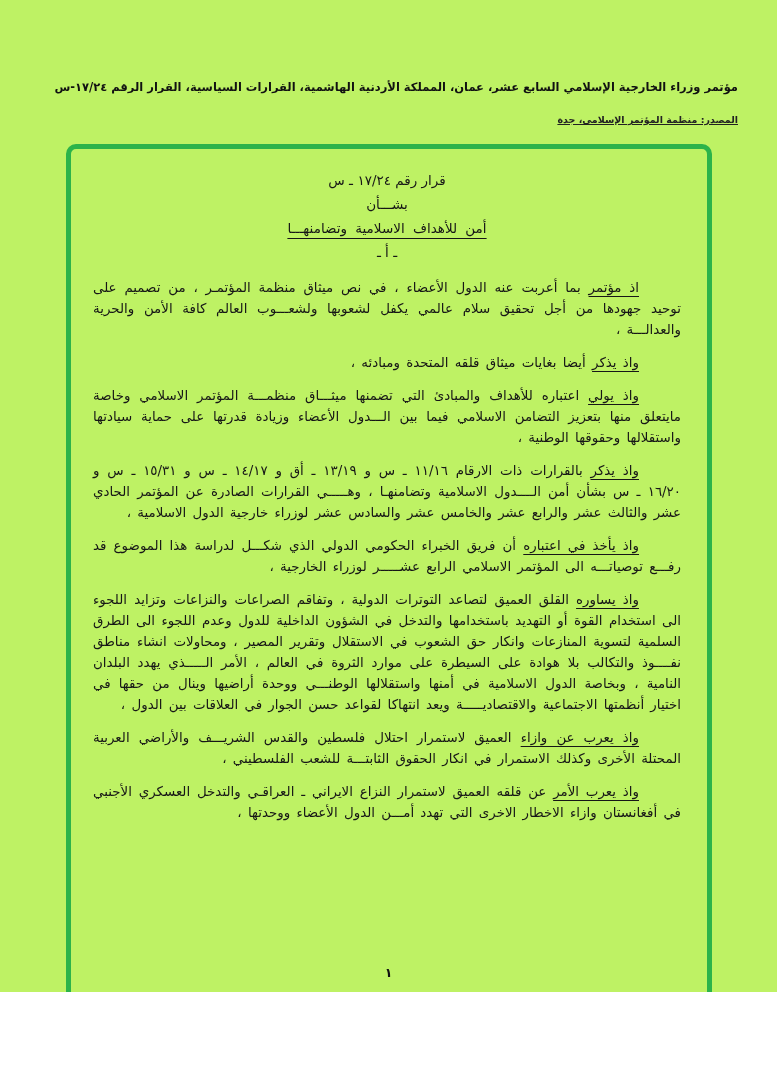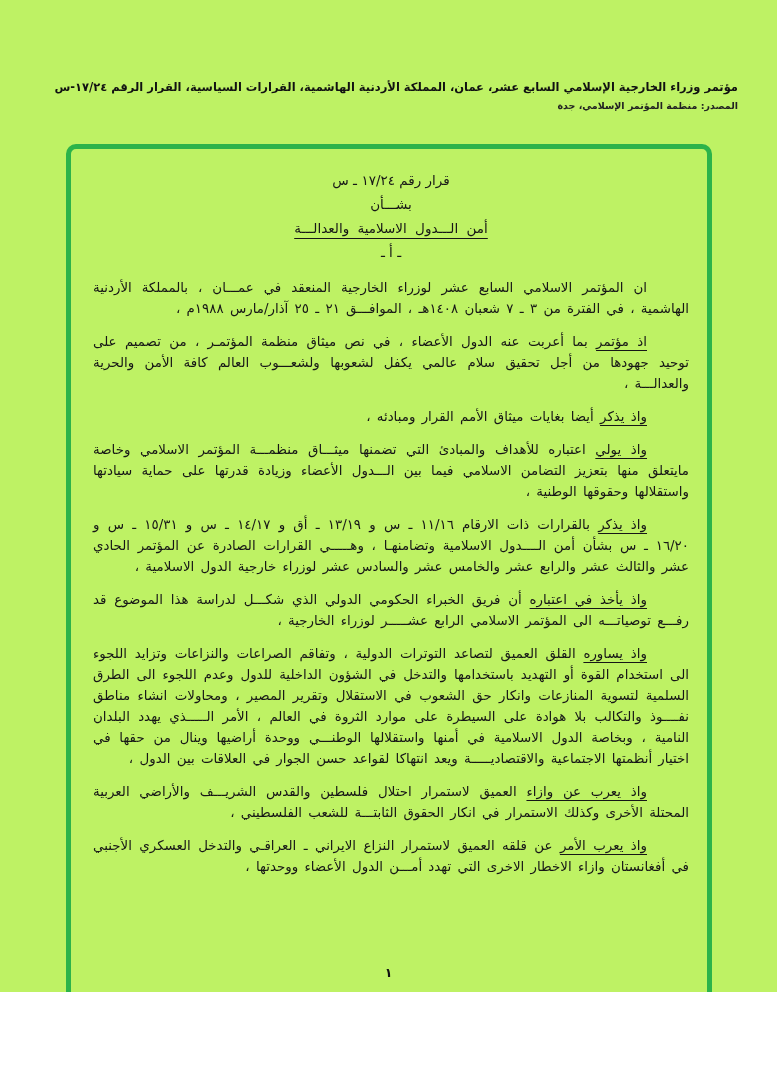"المصدر: منظمة المؤتمر الإسلامي، جدة" .page-header .h2 { margin-top: 4px -> 18px; text-decoration: none -> underline }
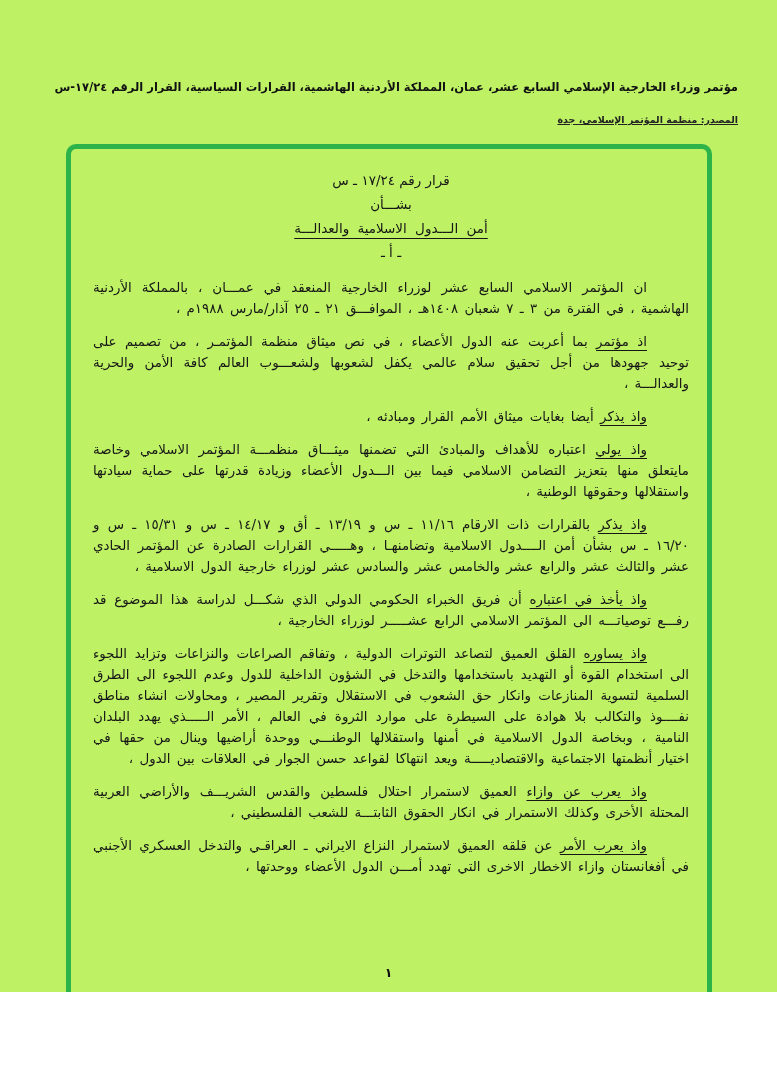"قرار رقم ١٧/٢٤ ـ س" .doc-frame { padding: 20px 18px 12px 22px -> 20px 26px 12px 22px }
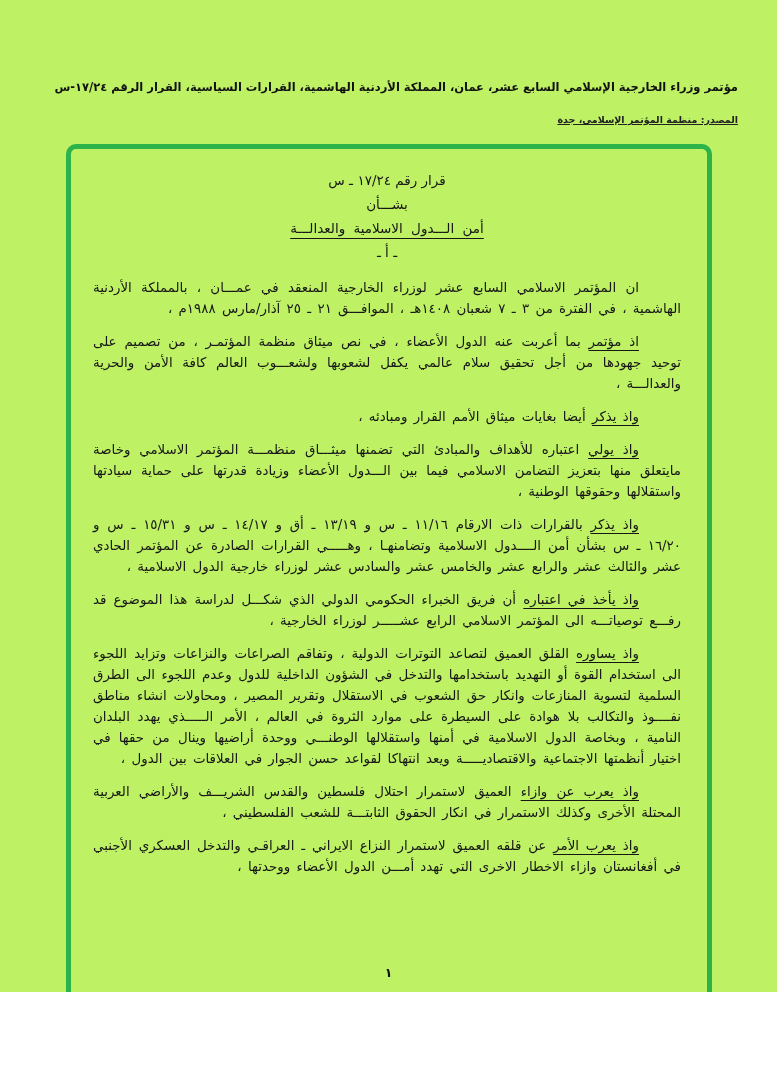"أمن الـــدول الاسلامية والعدالـــة" div.t-line { text: الـــدول الاسلامية والعدالـــة -> للأهداف الاسلامية وتضامنهـــا }
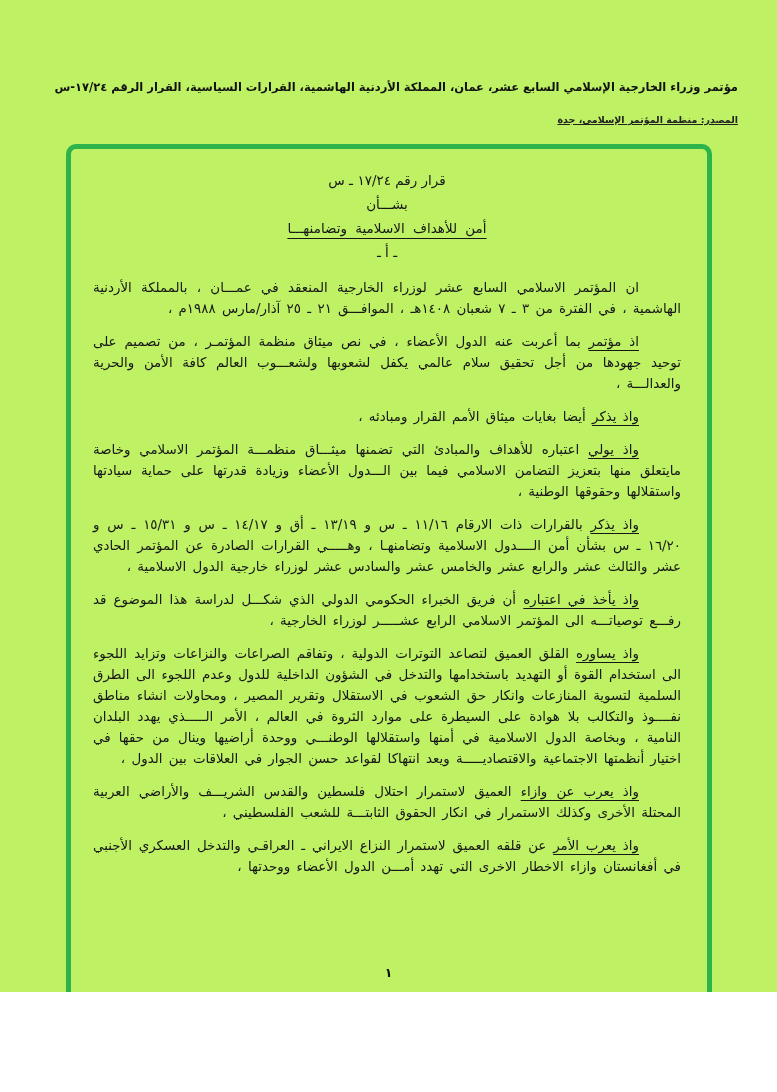"ان المؤتمر الاسلامي السابع عشر" p.para { html: <p><span>ان المؤتمر الاسلامي السابع عشر لوزراء الخارجية المنعقد في عمـــان ، بالمملكة الأردنية الهاشمية ، في الفترة من ٣ ـ ٧ شعبان ١٤٠٨هـ ، الموافـــق ٢١ ـ ٢٥ آذار/مارس ١٩٨٨م ،</span></p> -> none }
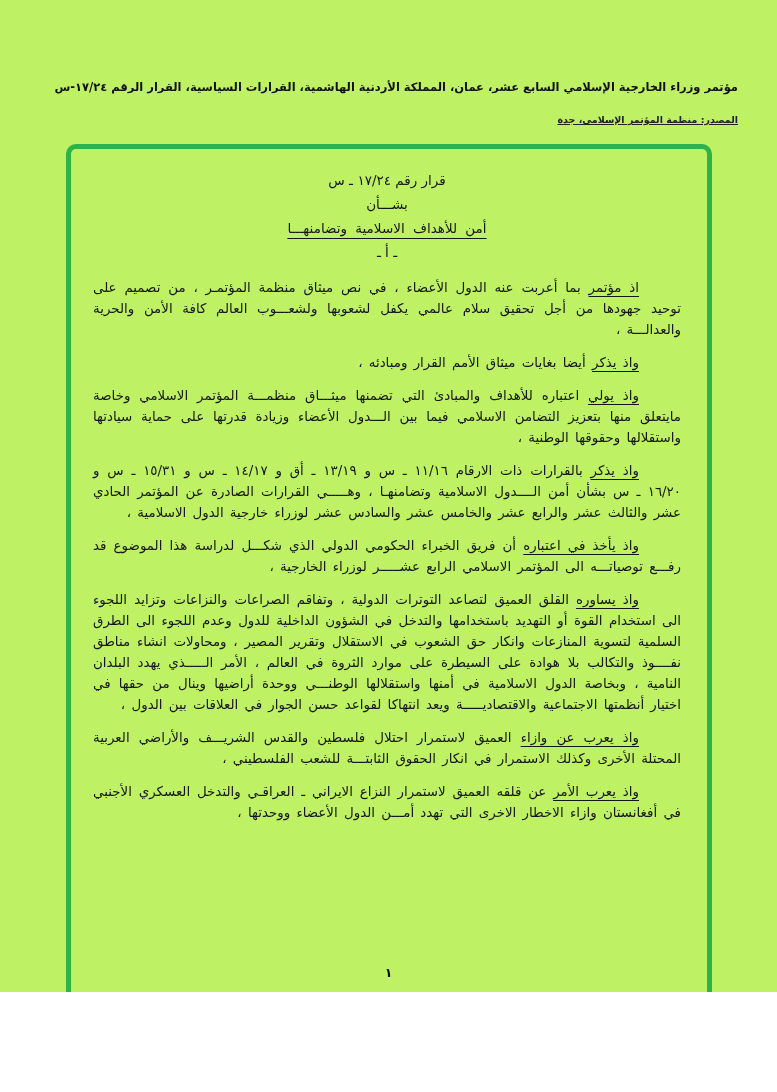"أيضا بغايات ميثاق الأمم القرار" span { text: الأمم القرار -> قلقه المتحدة }
